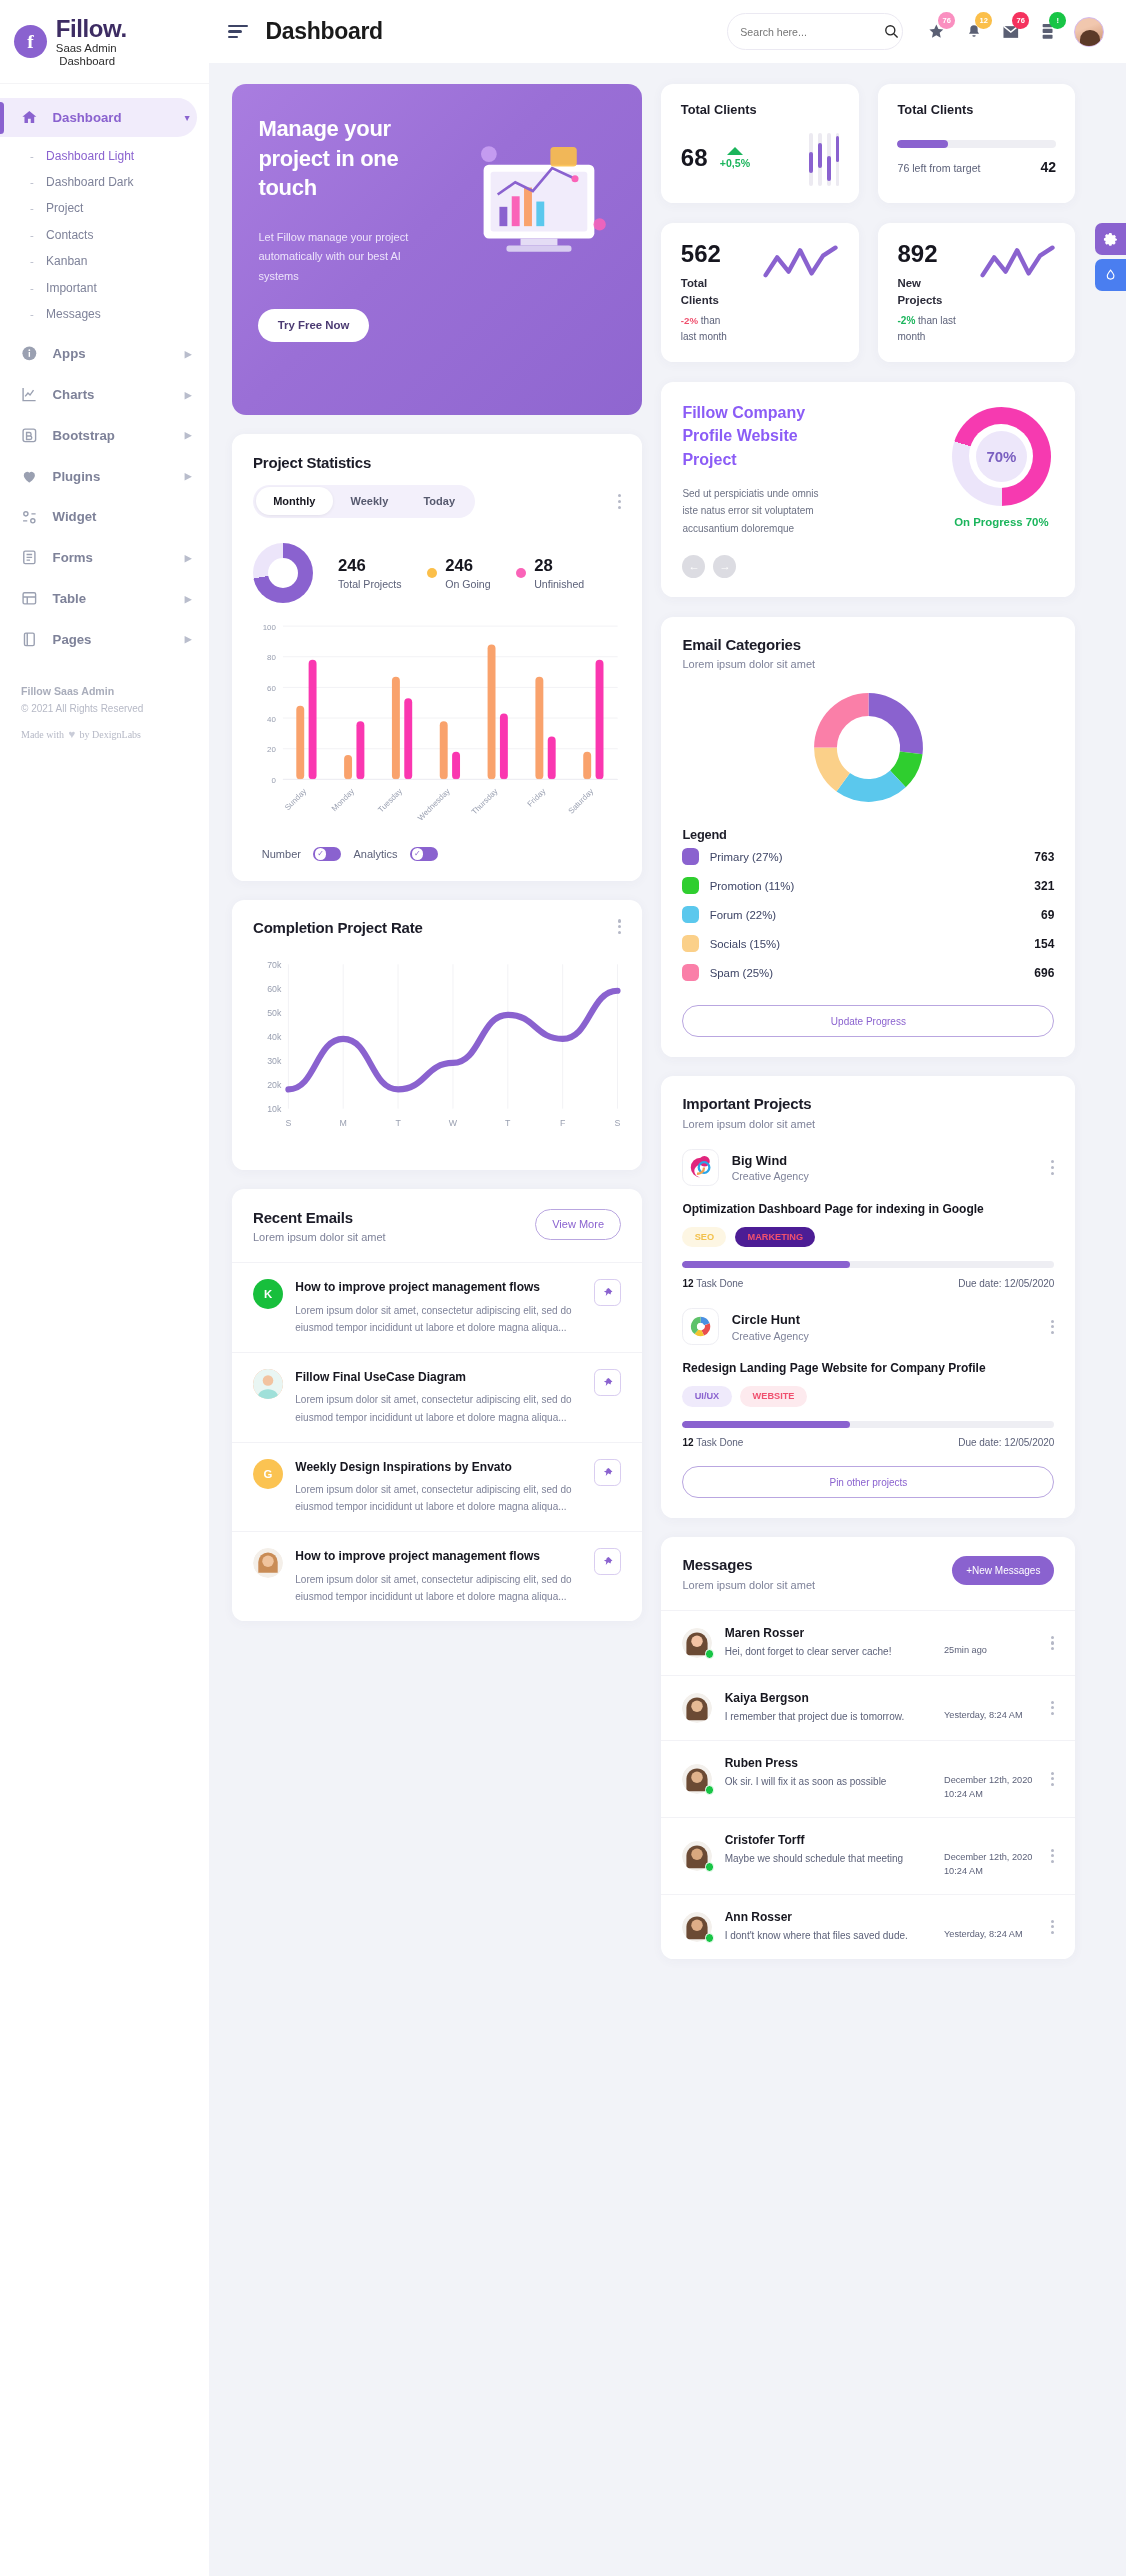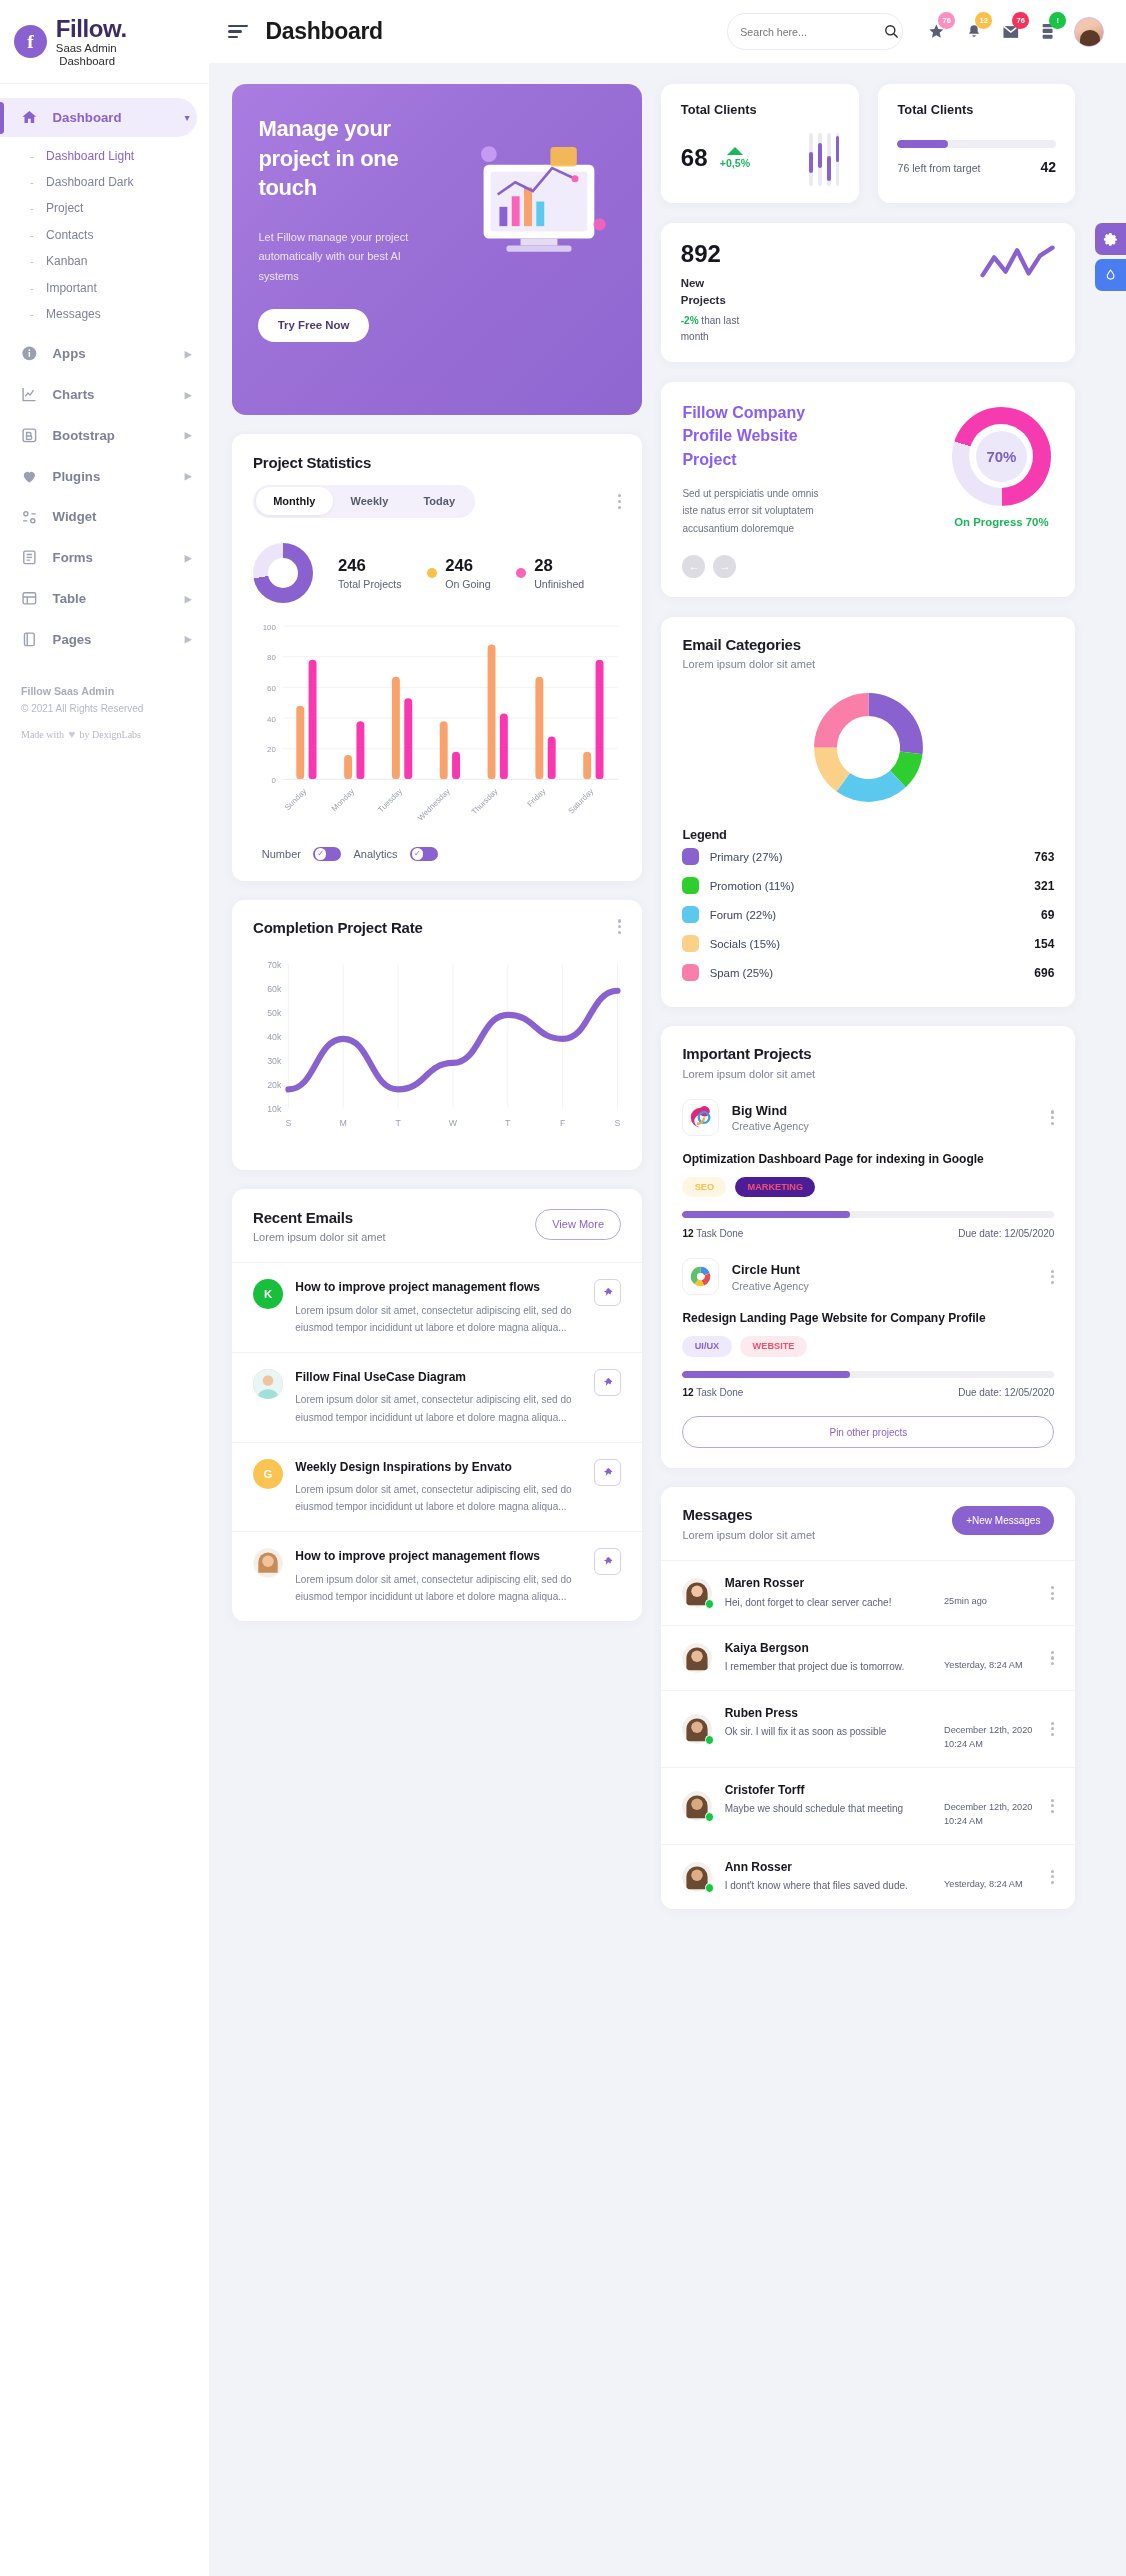"562" div.stat-card { html: none -> <div> <div> <div>562</div> <div> <span>Total</span><br> <span>Clients</span> </div> <div> <span>-2%</span> <span>than</span><br> <span>last month</span> </div> </div> <div> <svg> <path></path> </svg> </div> </div> }
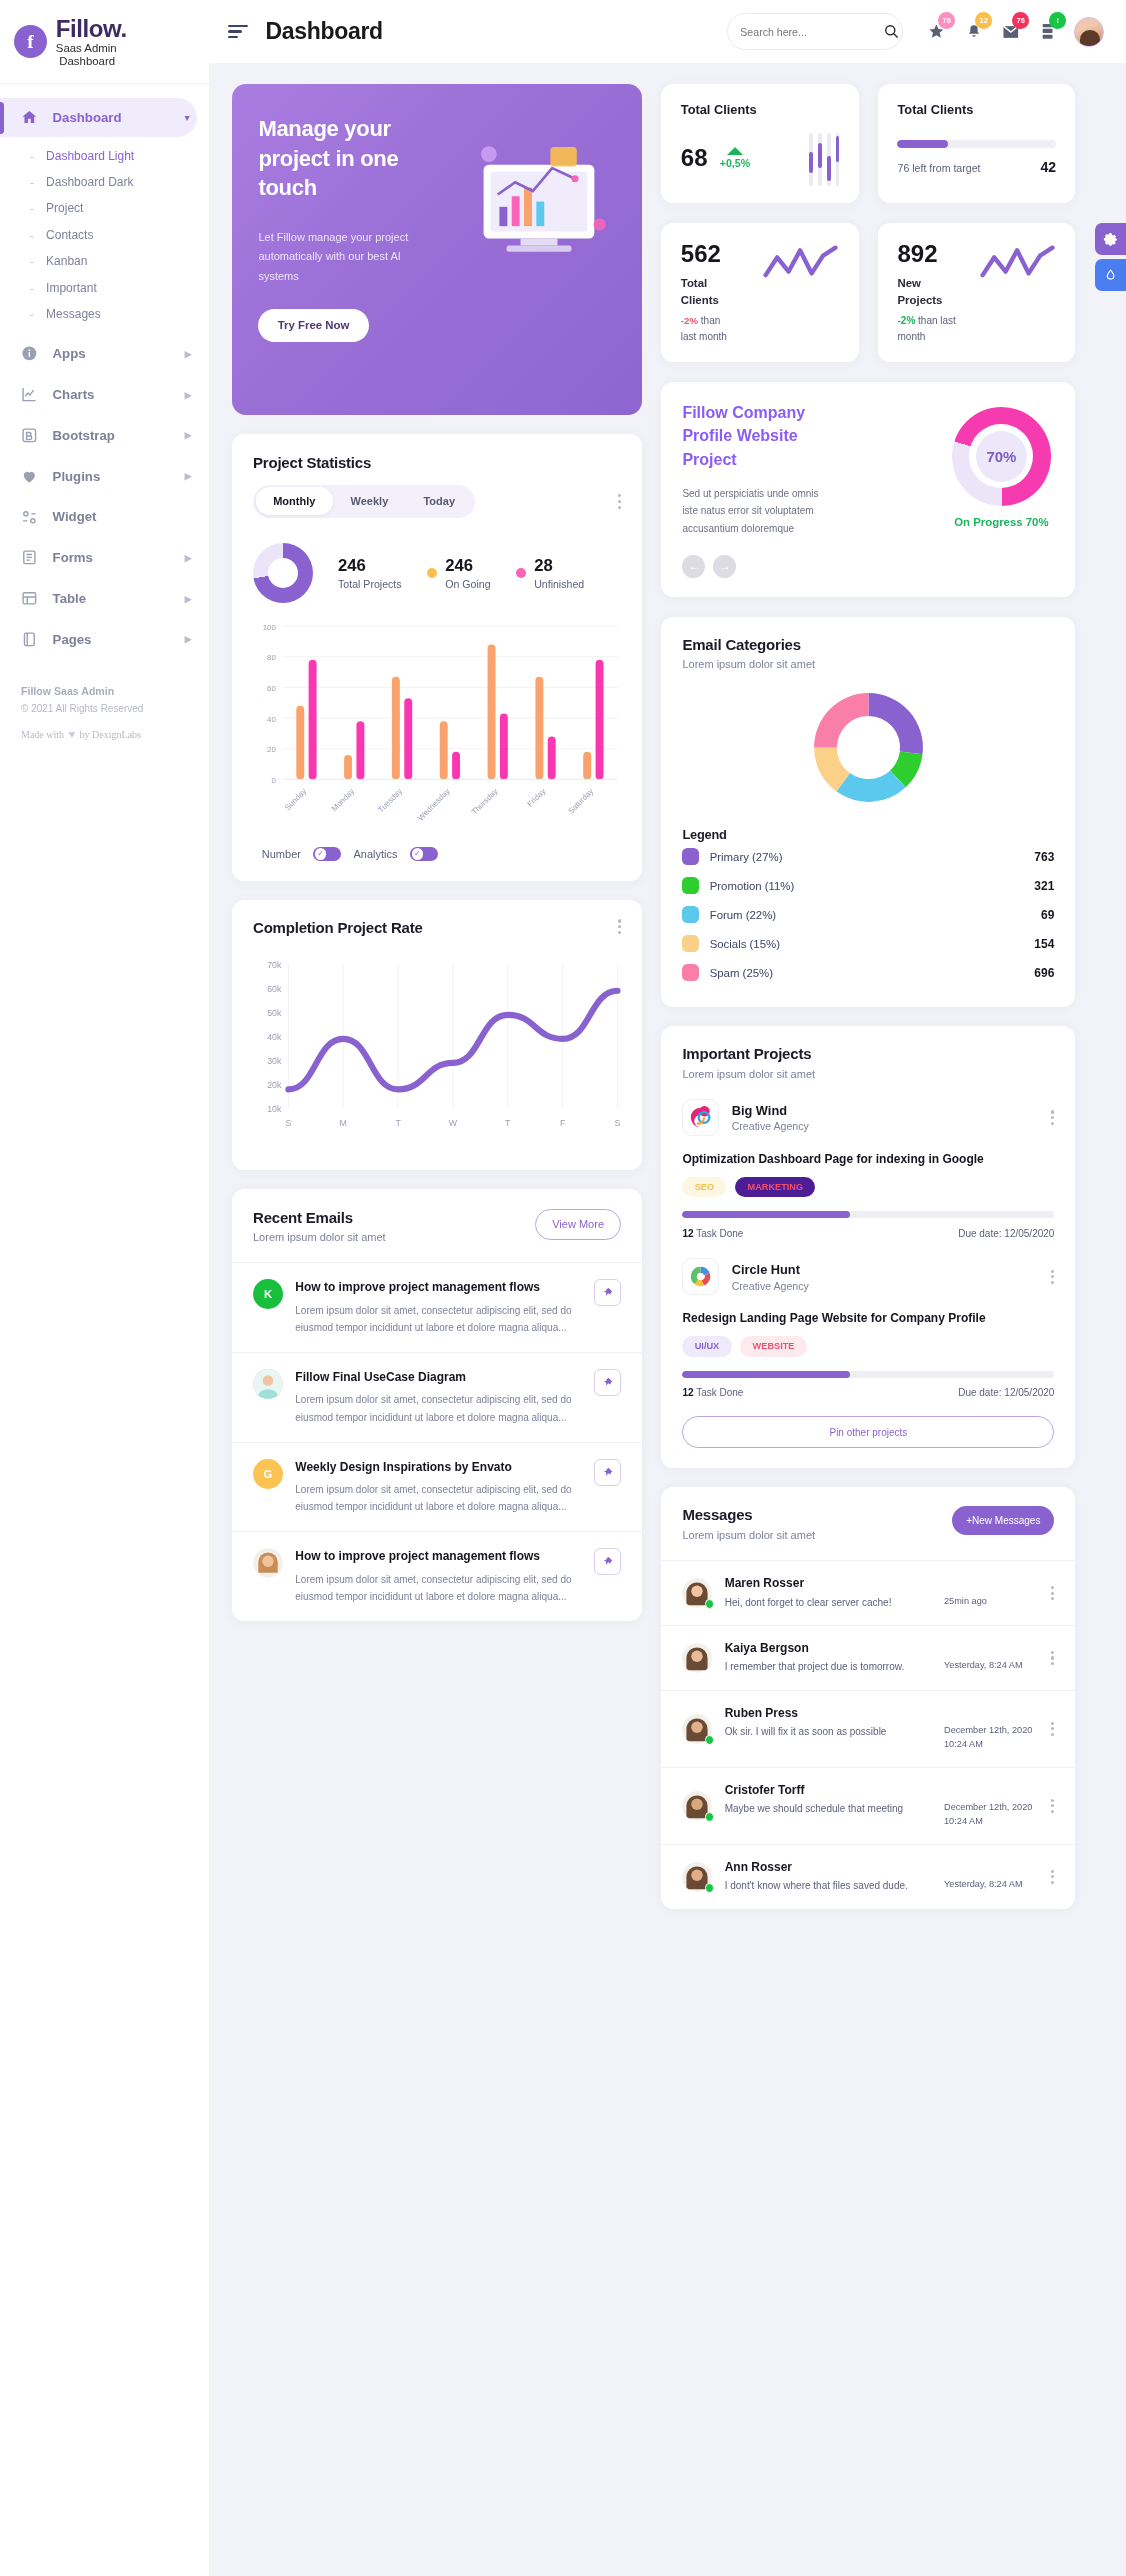"Update Progress" button.outline-btn { html: none -> <button>Update Progress</button> }
